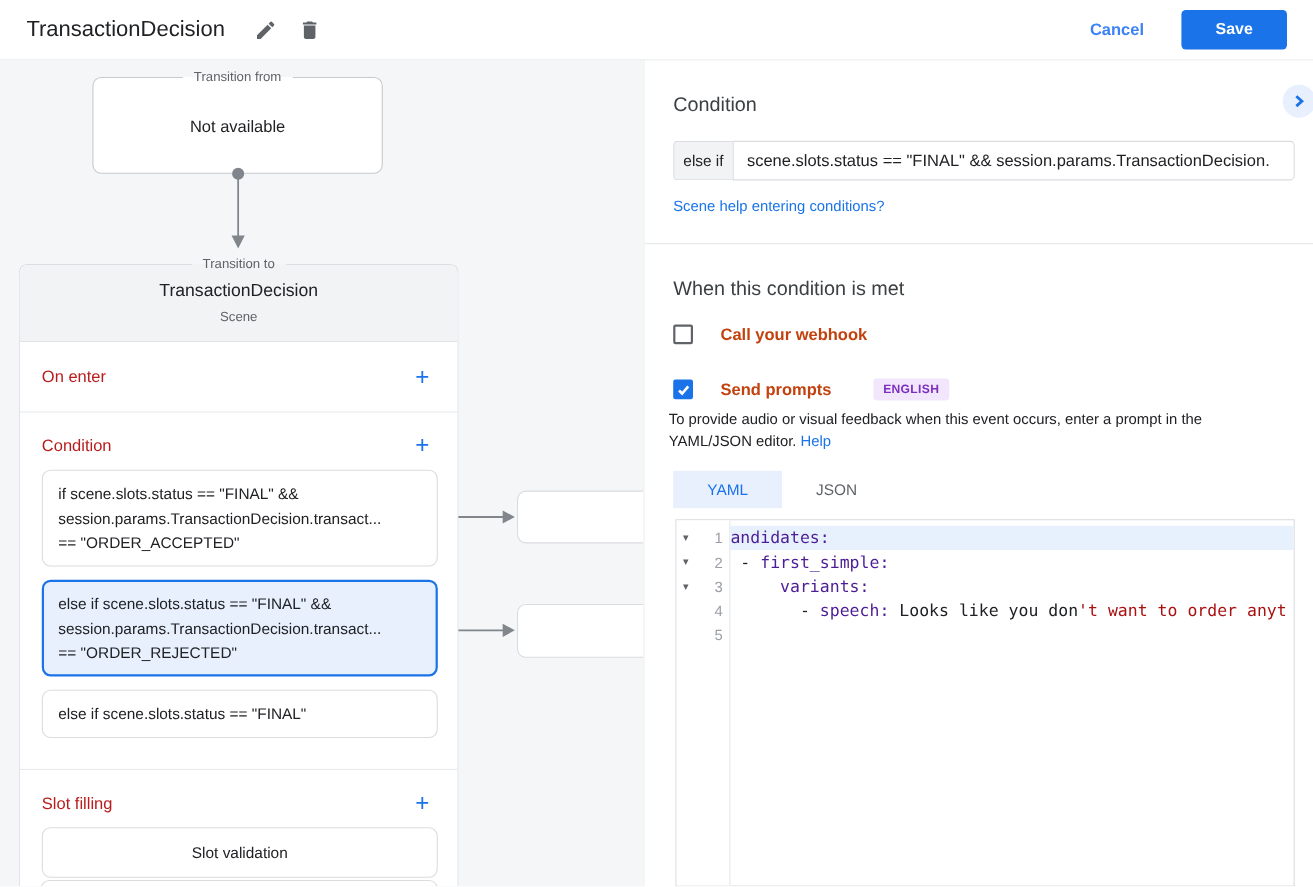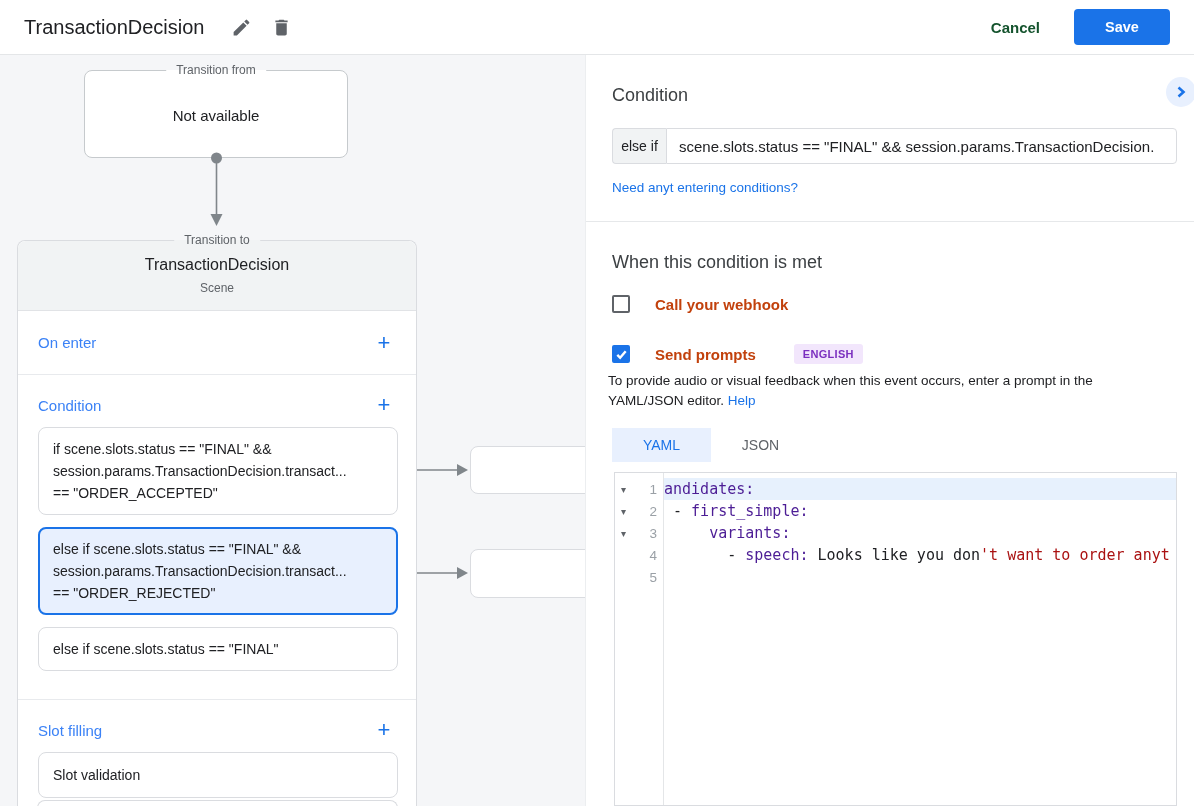"Cancel" .cancel-link { color: #14532d -> #3b82f6 }
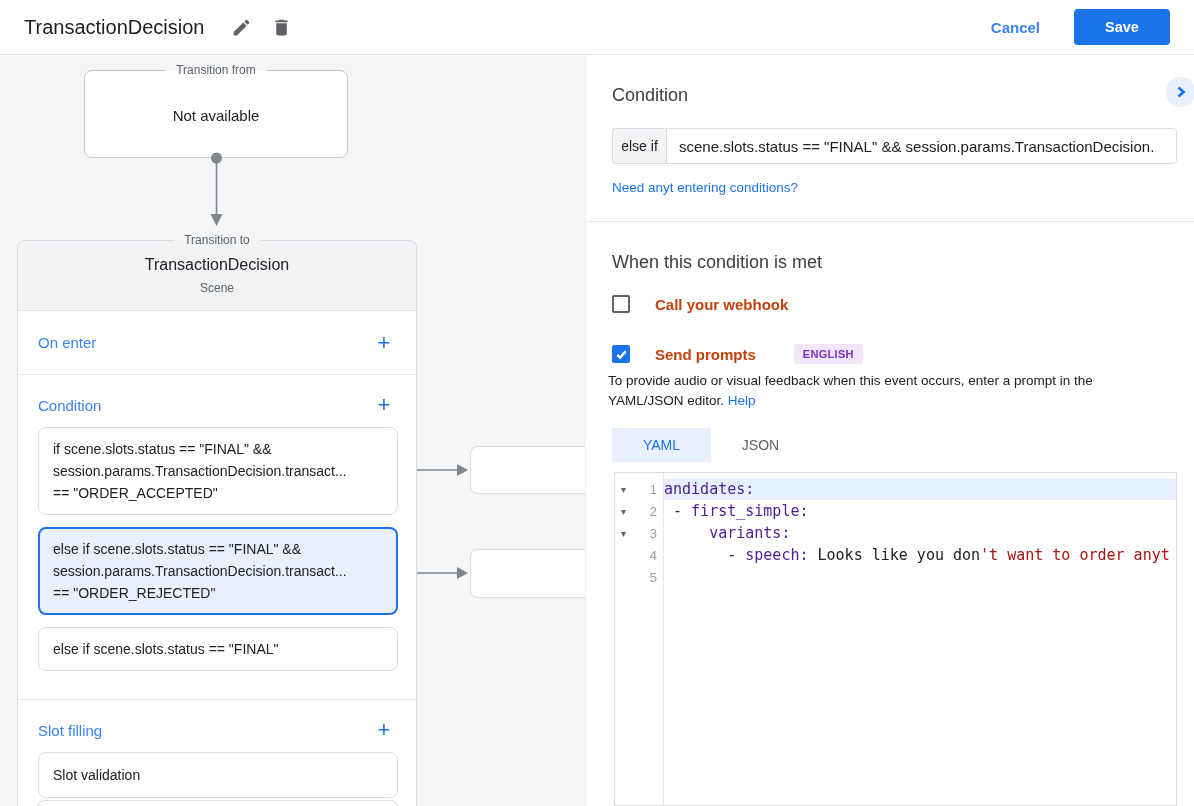"Need anyt entering conditions?" a.help-link { text: Need anyt -> Scene help }
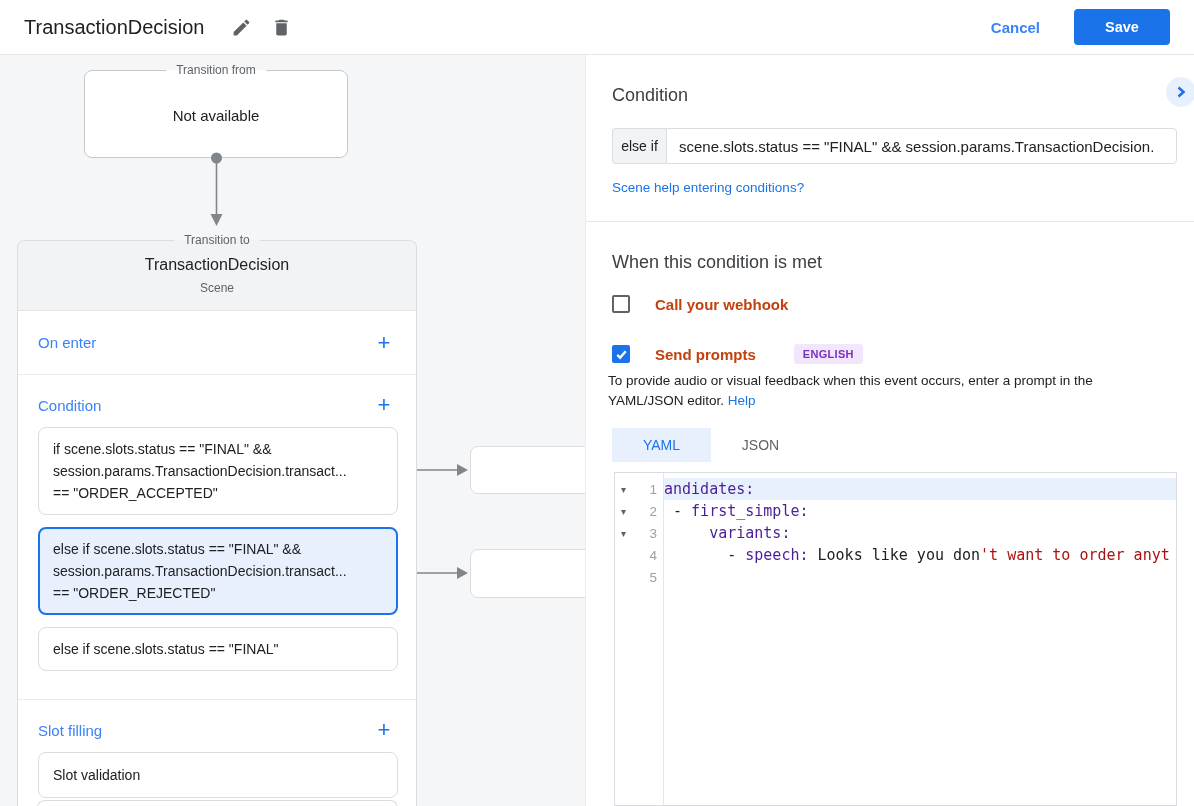"On enter" .section-label { color: #3b82f6 -> #b91c1c }
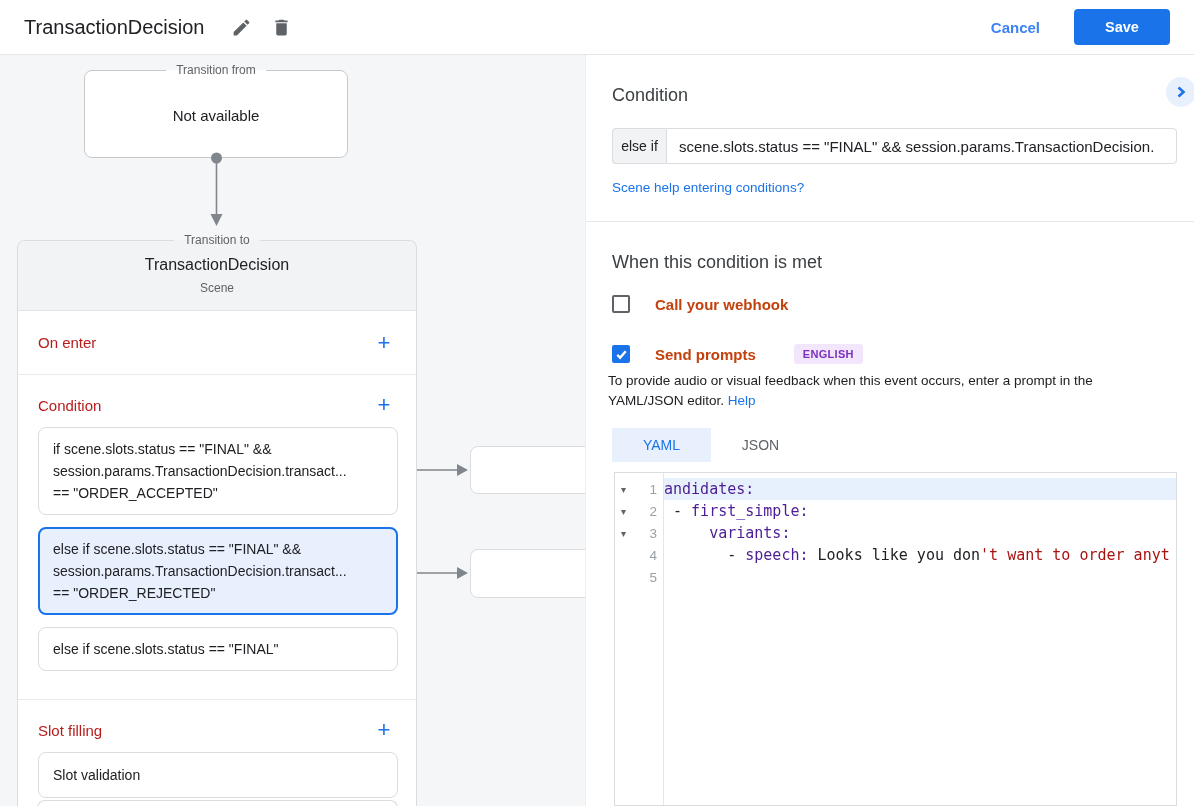"Slot validation" .slot-box { text-align: none -> center }
